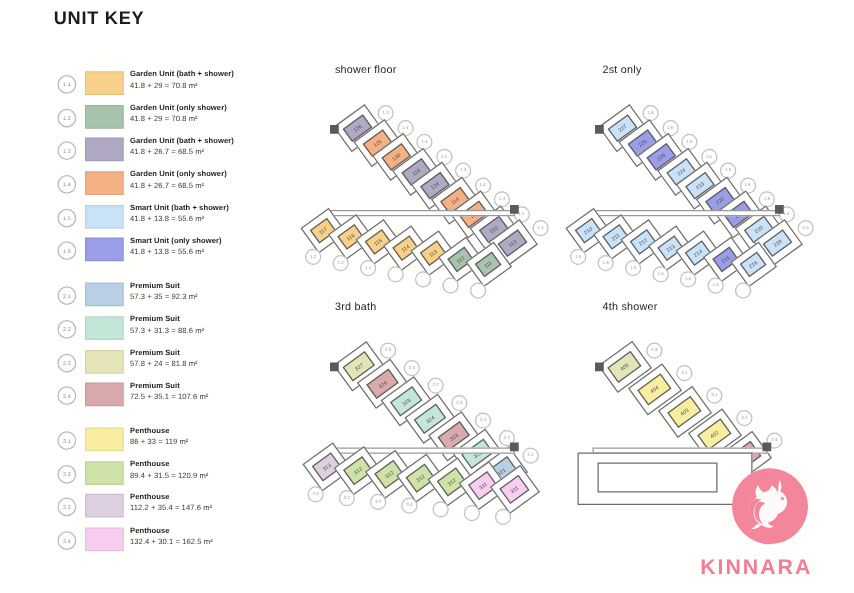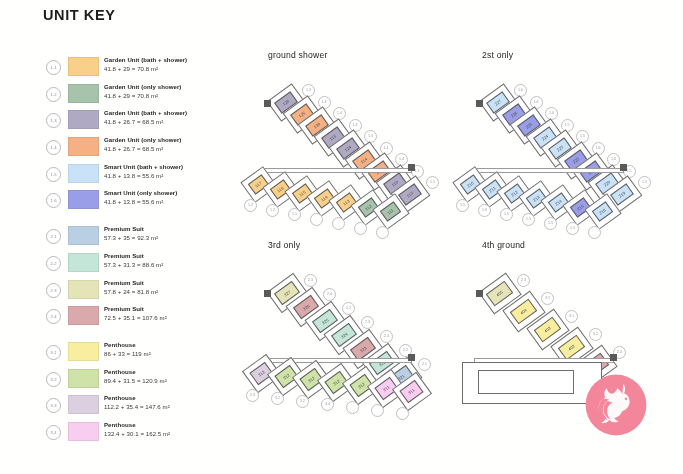"ground shower" div.floor-title { text: ground shower -> shower floor }
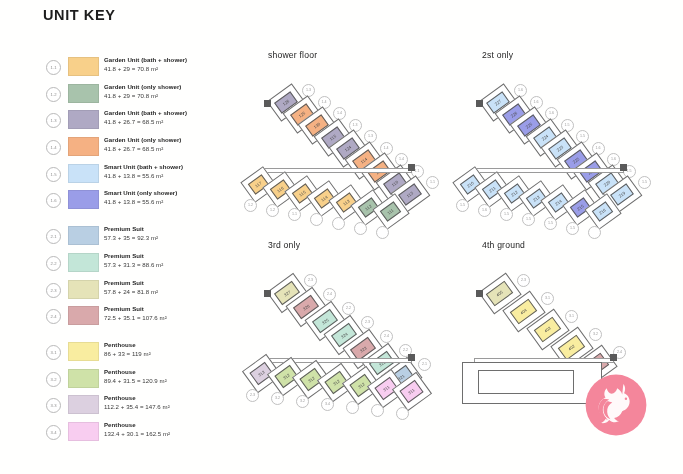"3rd only" div.floor-title { text: only -> bath }
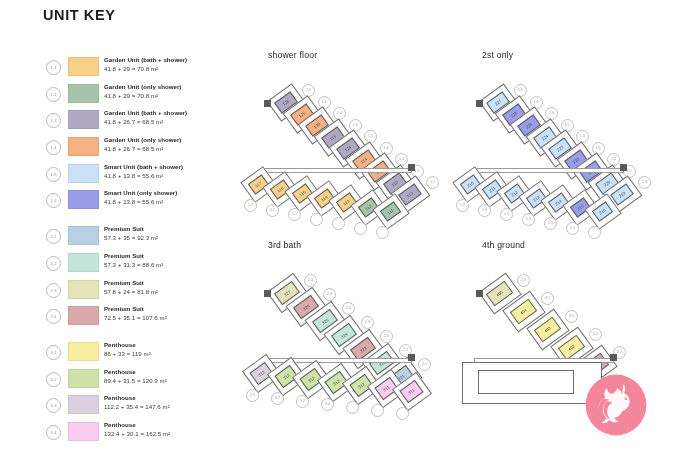"4th ground" div.floor-title { text: ground -> shower }
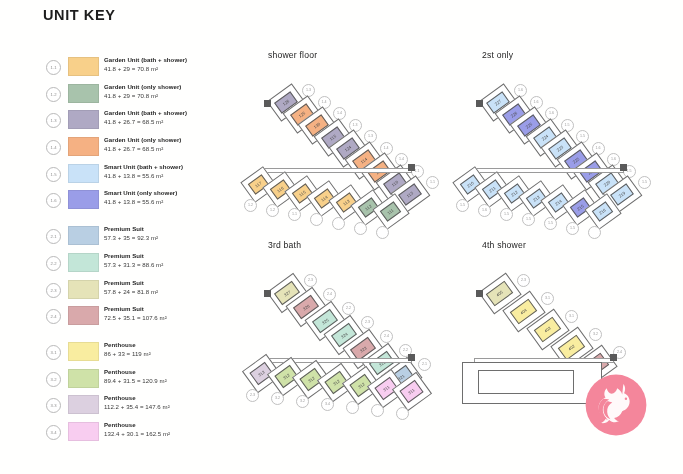"KINNARA" div.logo-text { html: none -> <div>KINNARA</div> }
